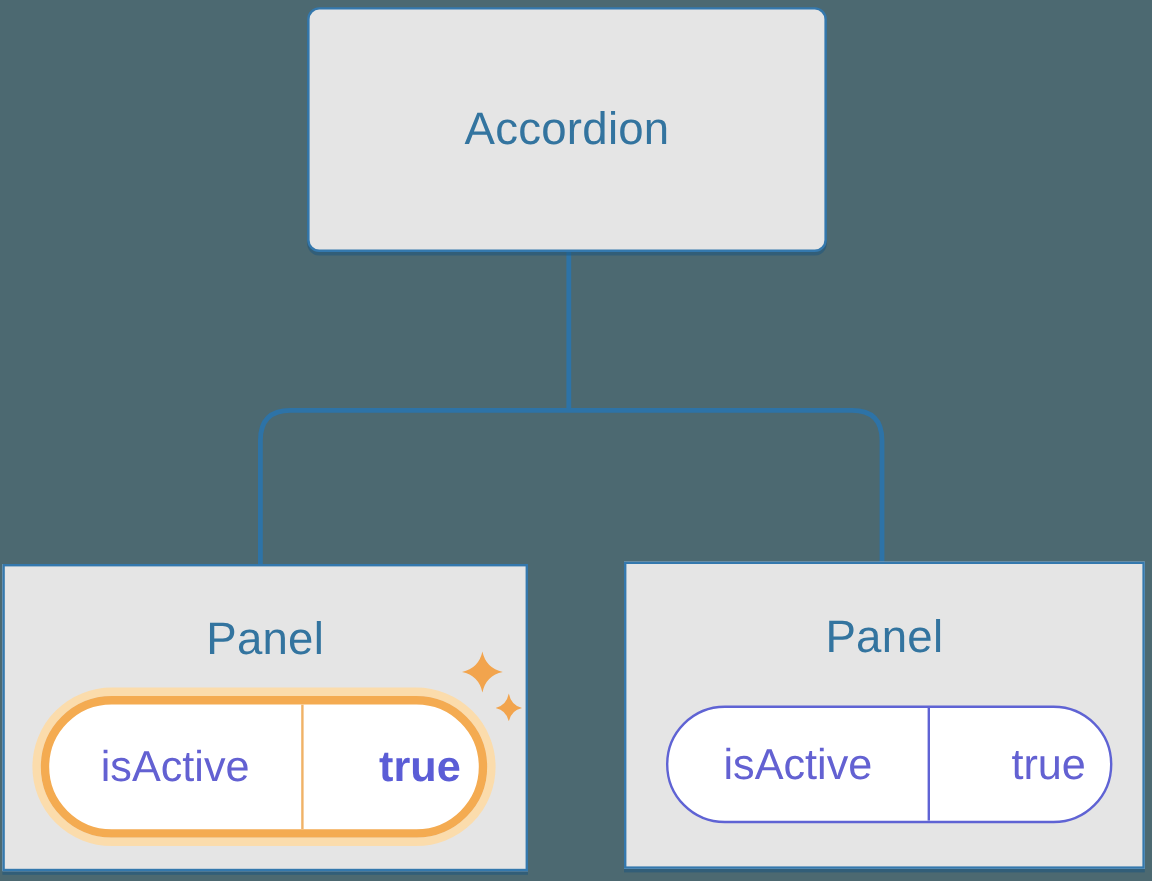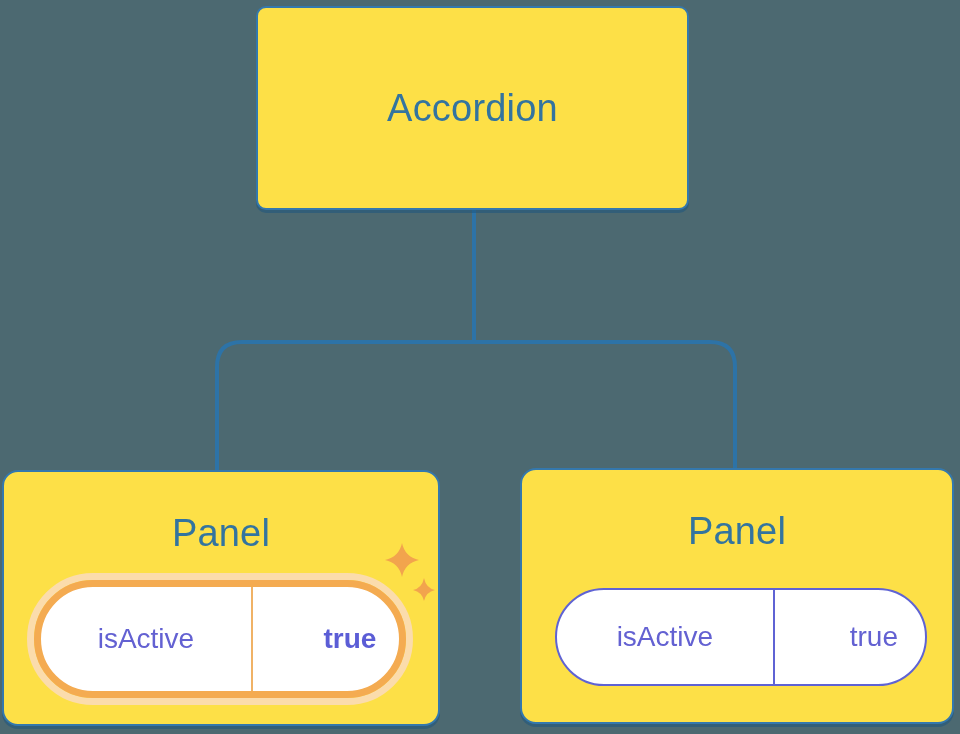"Accordion" .node { background: #fde047 -> #e5e5e5 }
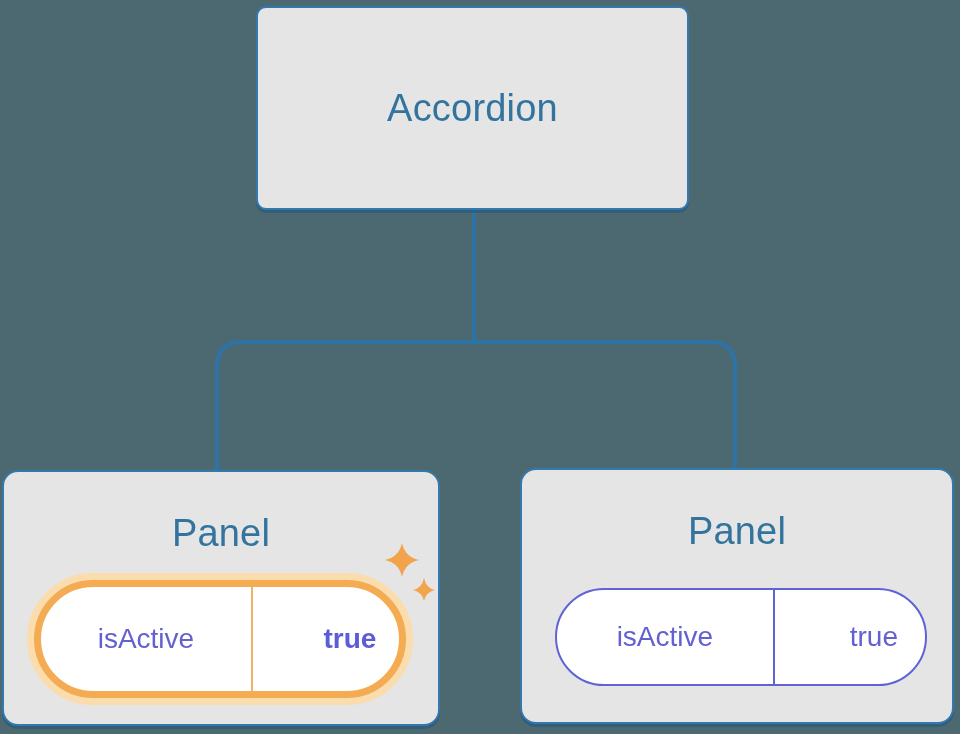"Panel" .panel-box { border-radius: 16px -> 0 }
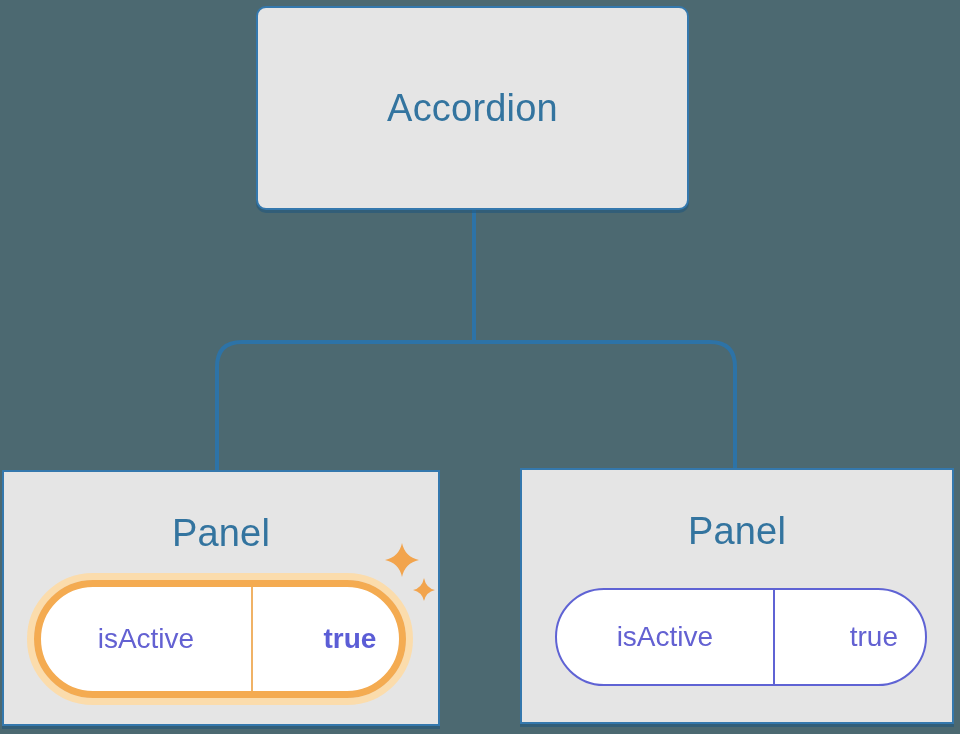"isActive" .seg { font-size: 28px -> 36px }
